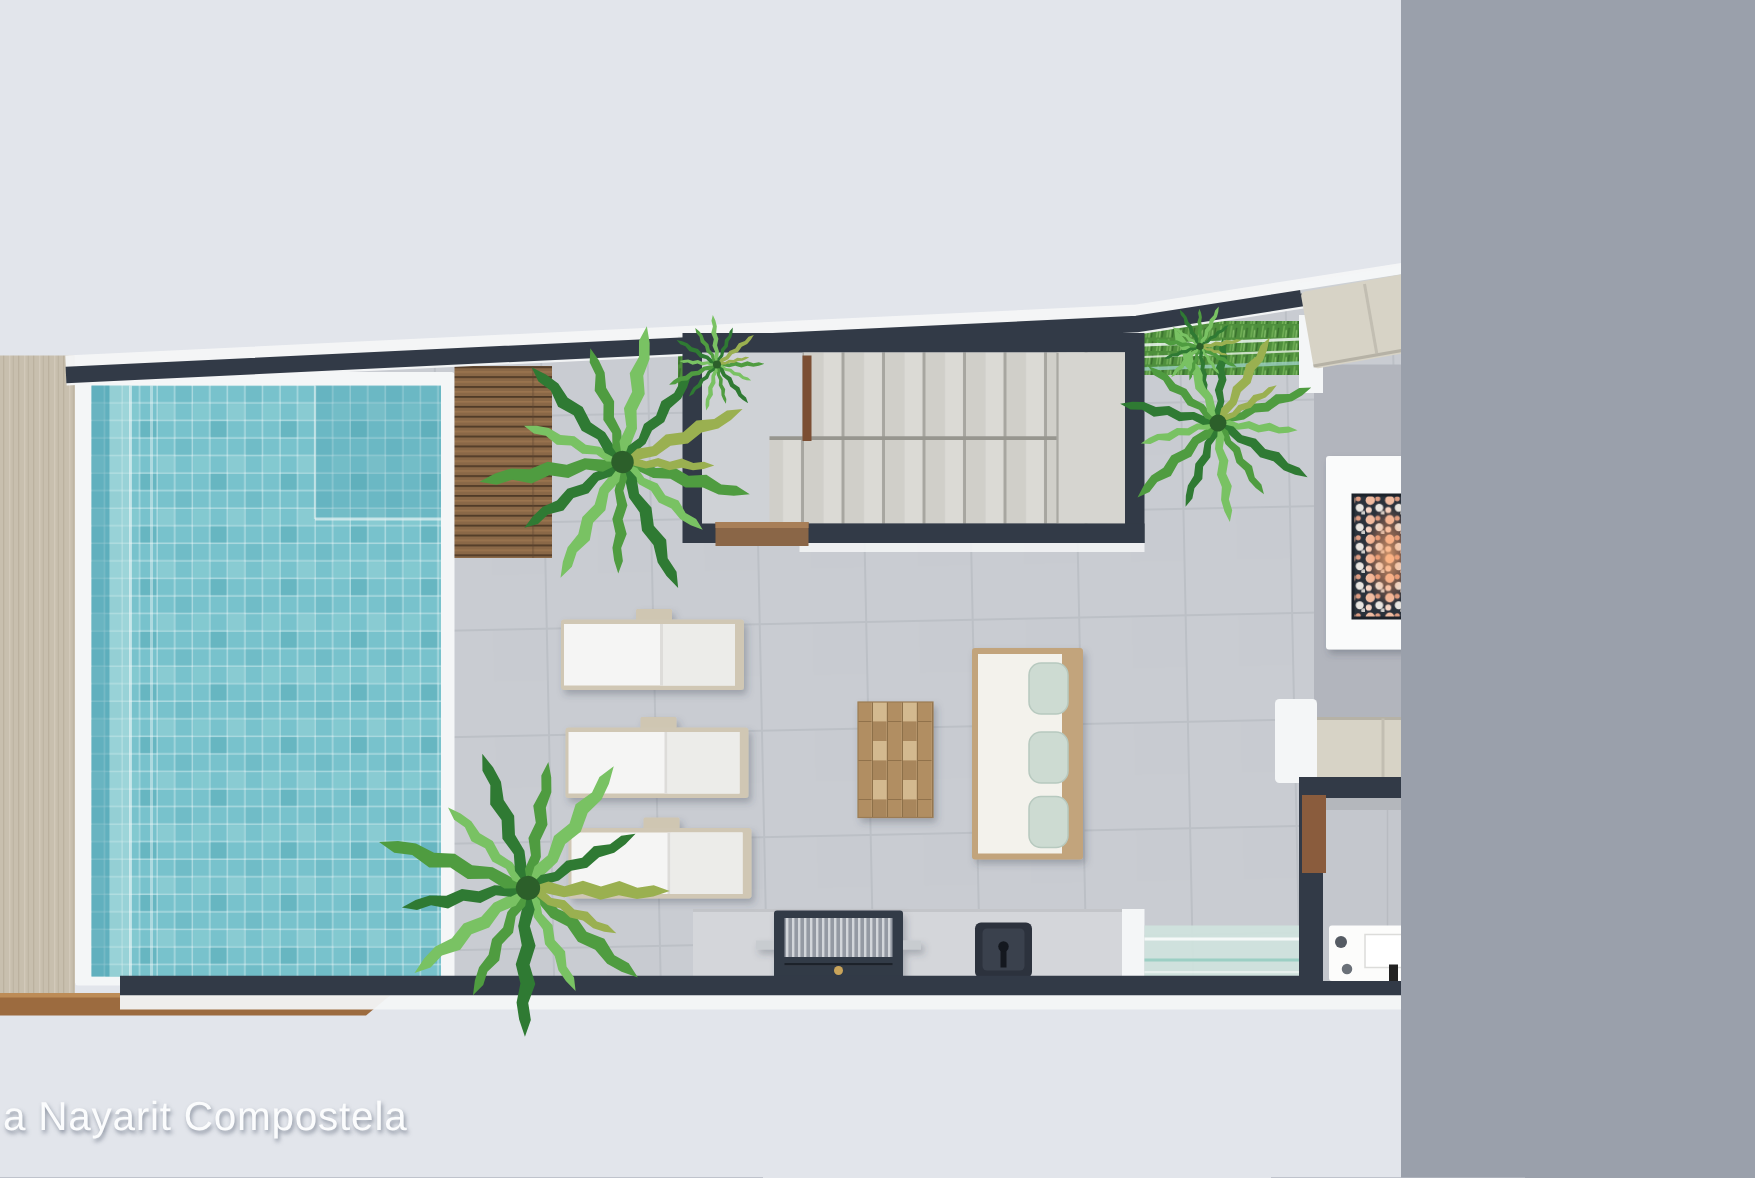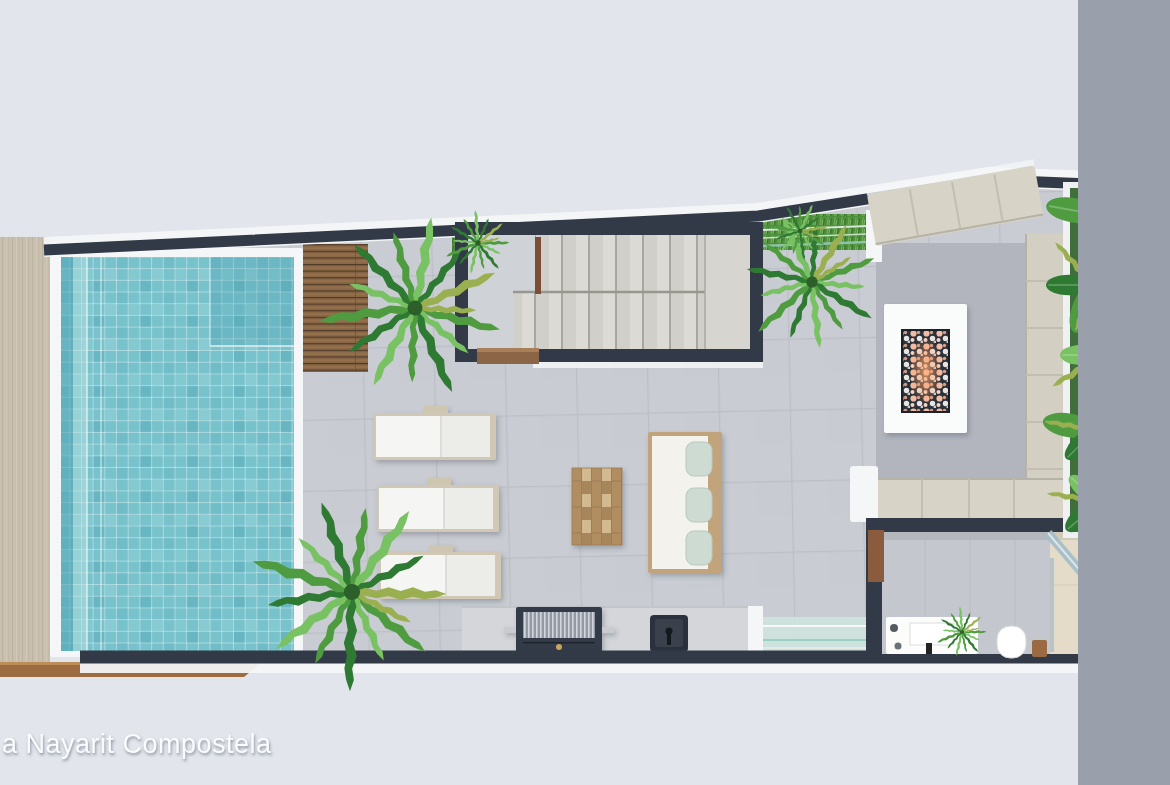"a Nayarit Compostela" .stage { width: 1078px -> 934px }
